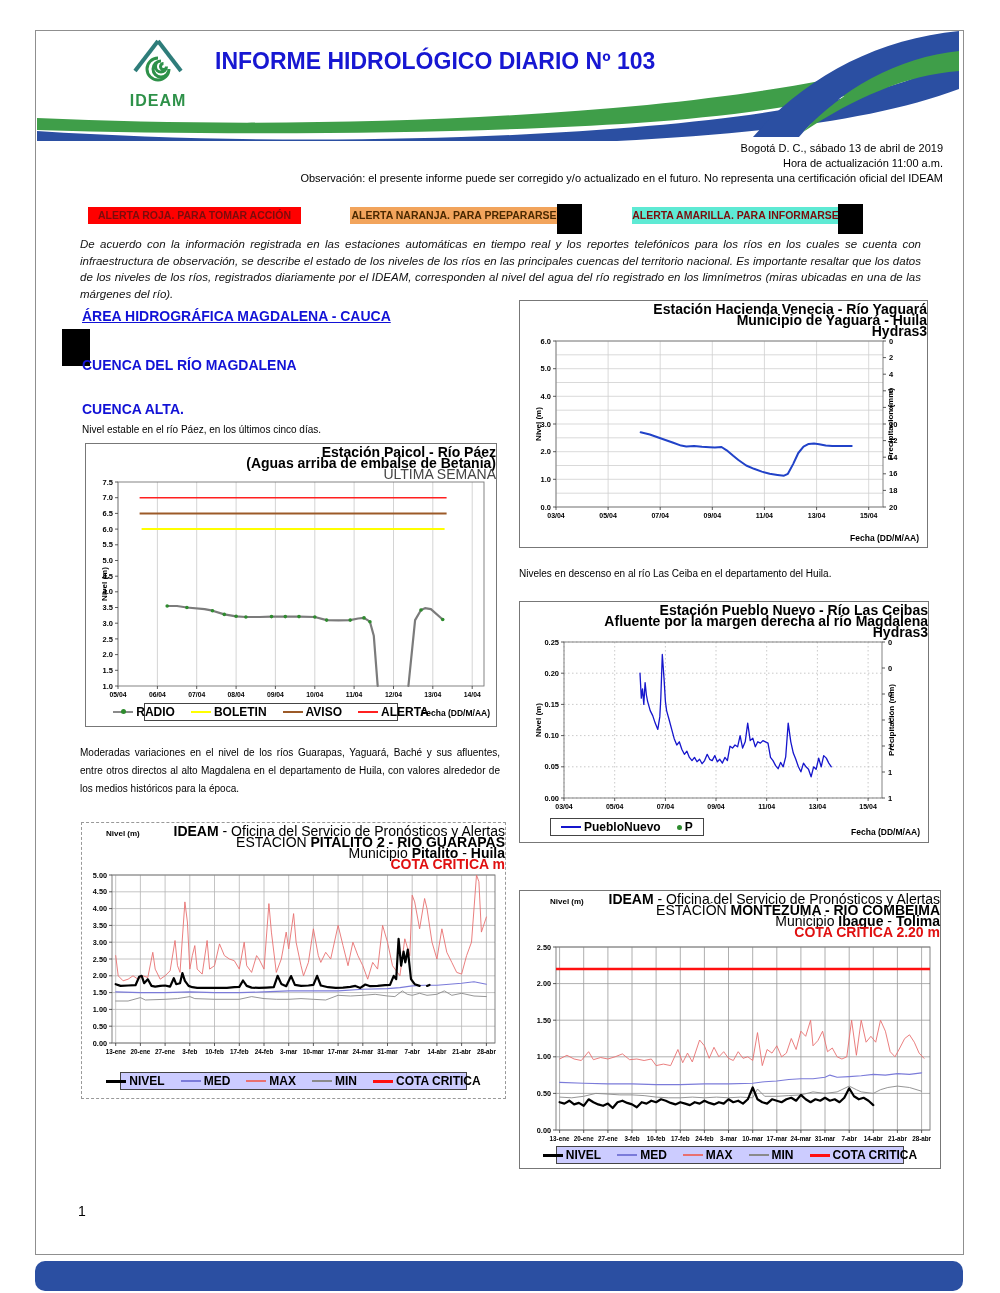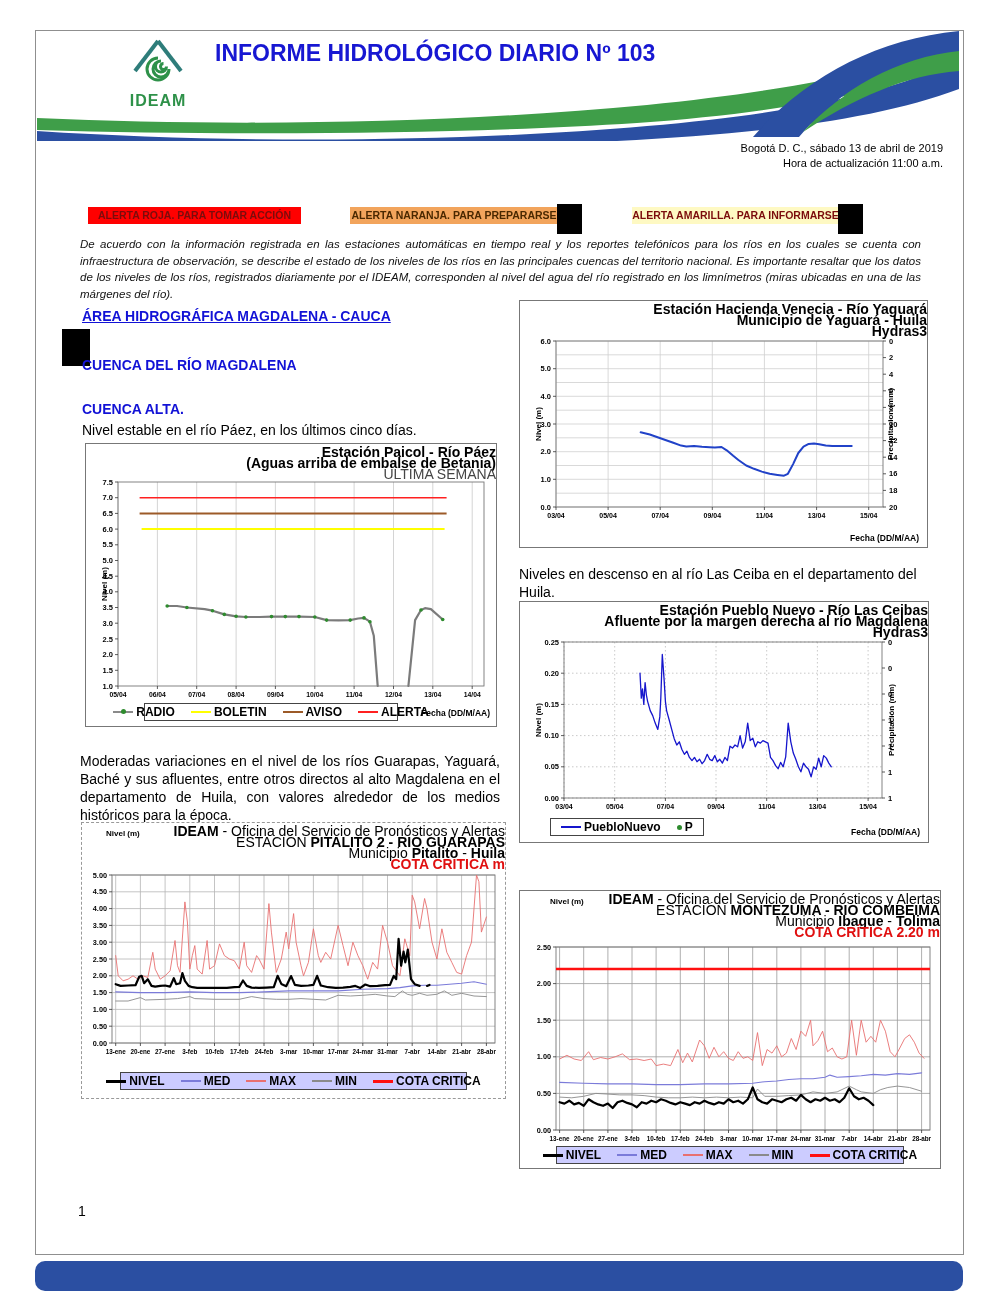"INFORME HIDROLÓGICO DIARIO Nº 103" .title { top: 40px -> 48px }
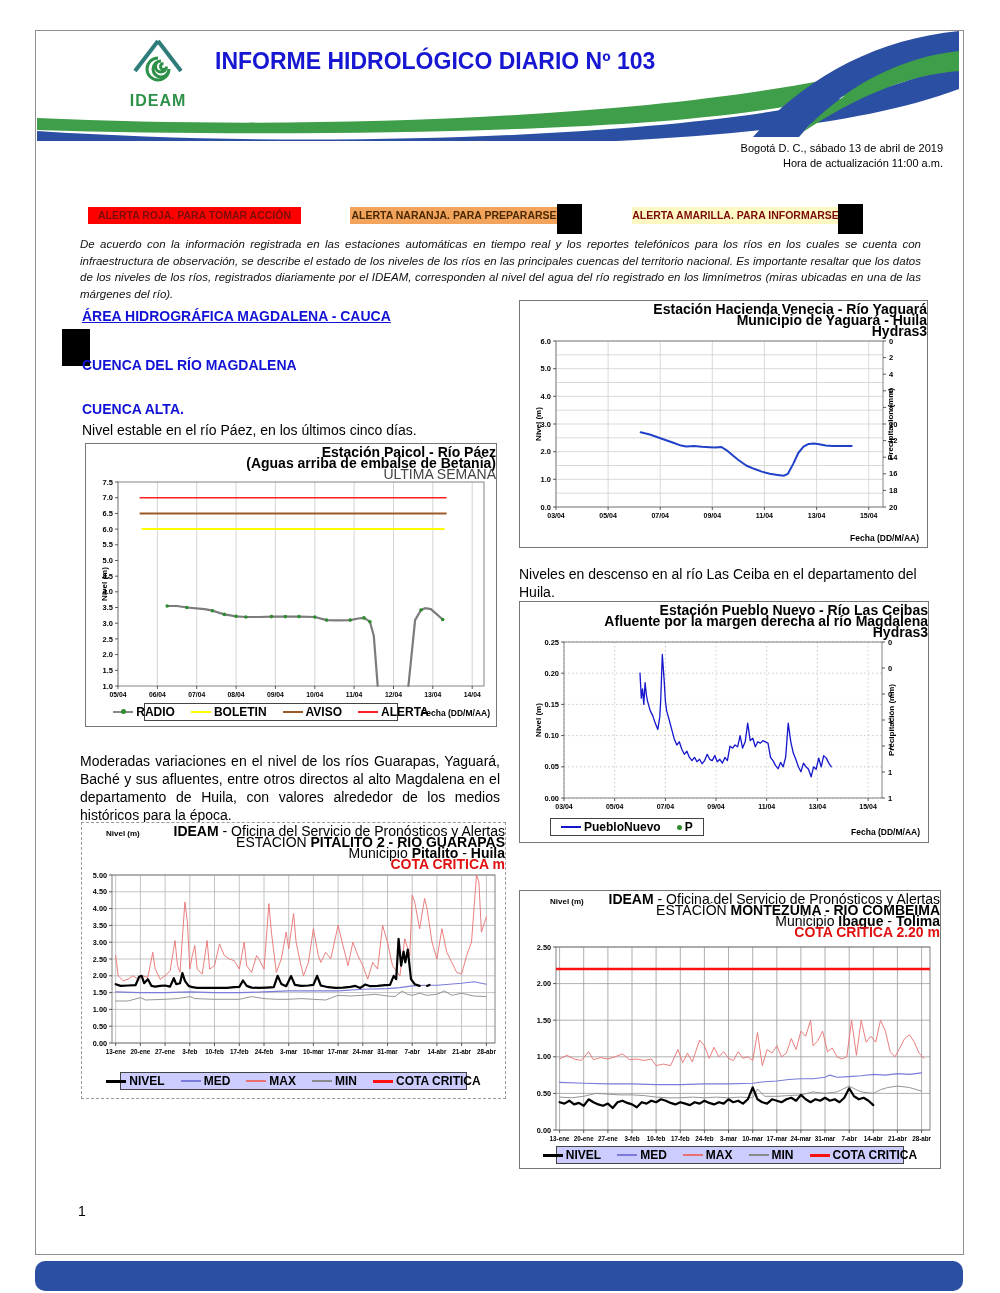"Observación: el presente informe puede" div { html: none -> <div>Observación: el presente informe puede ser corregido y/o actualizado en el futuro. No representa una certificación oficial del IDEAM</div> }
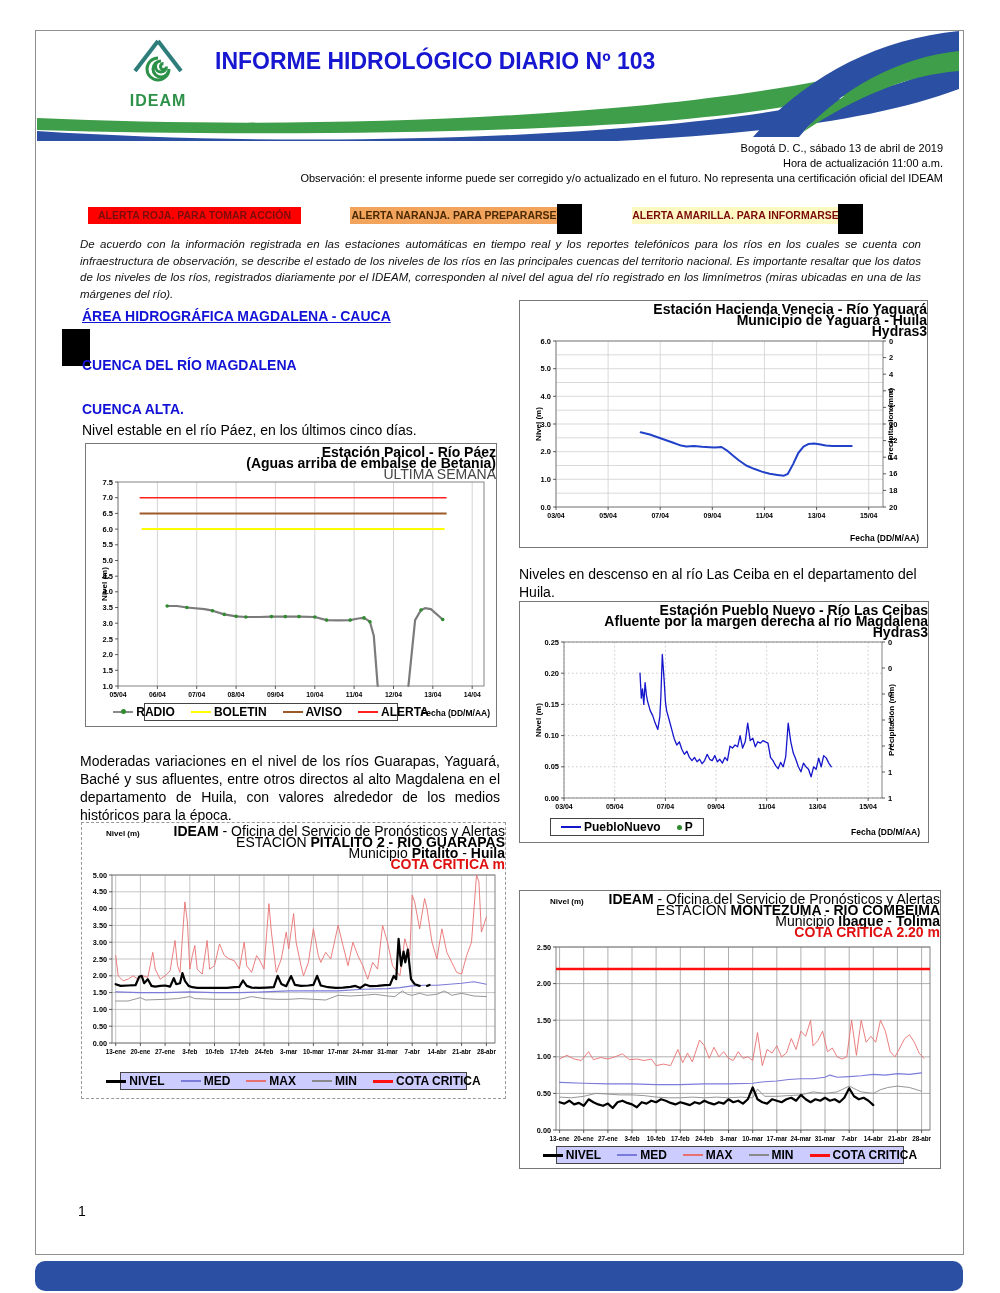"ALERTA AMARILLA. PARA INFORMARSE" div.abs { background: #fef9c3 -> #5eead4 }
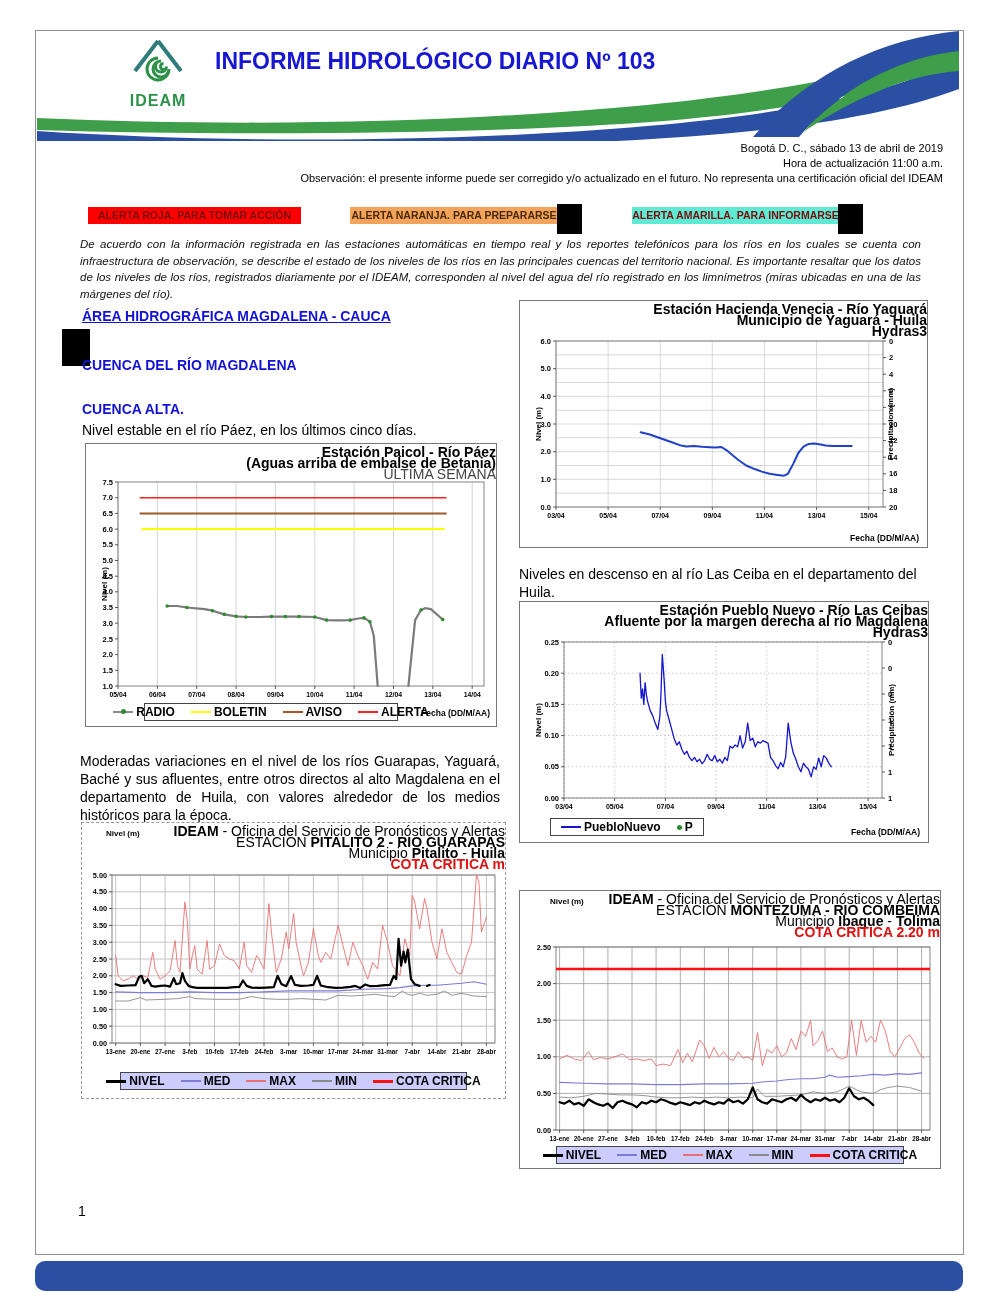"Nivel estable en el río" .note { font-size: 14px -> 10px }
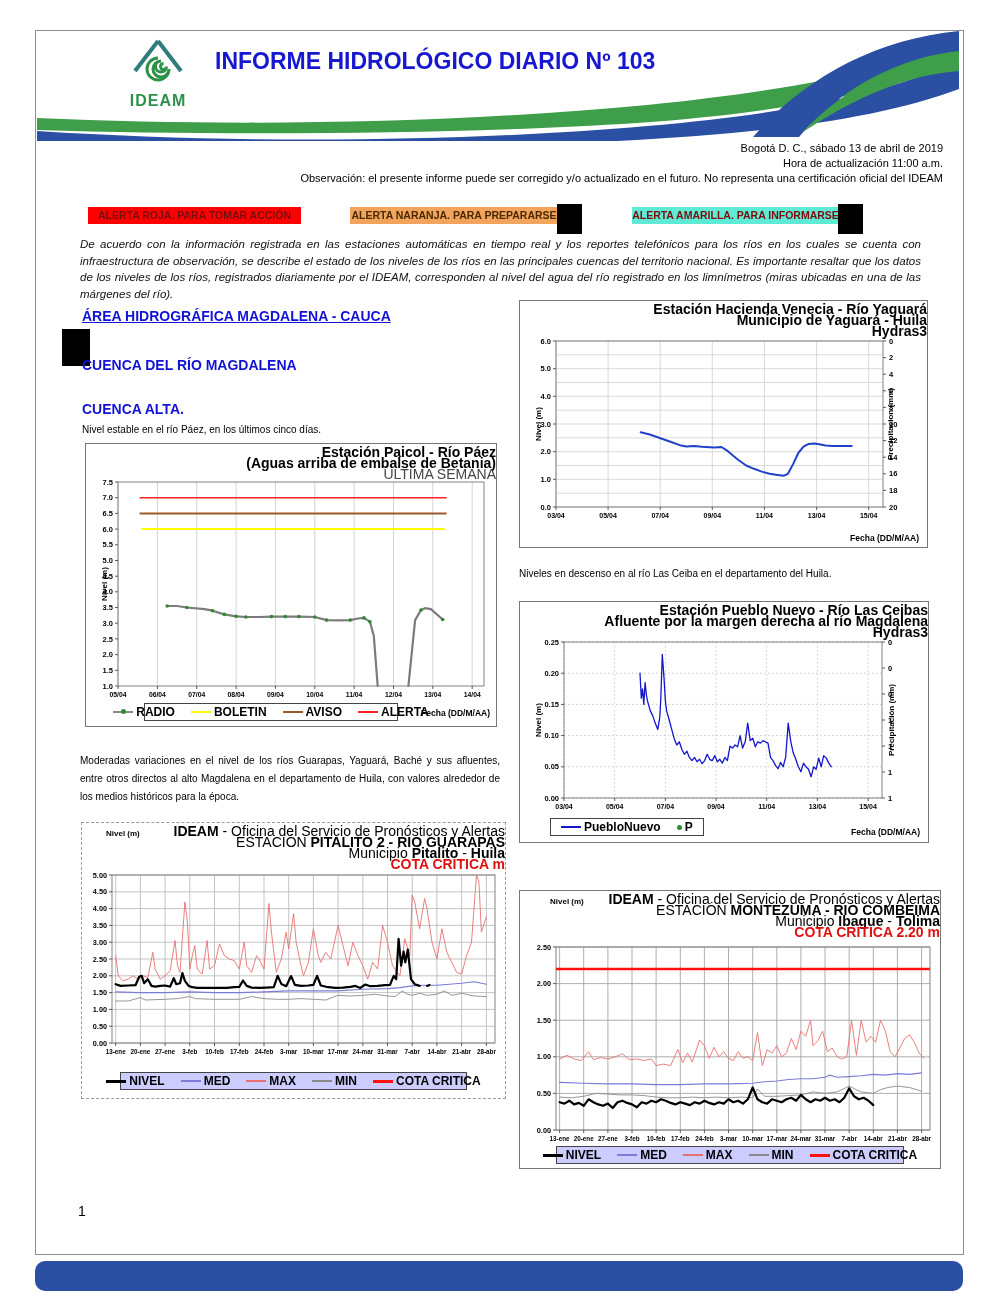"Moderadas variaciones en el nivel" div.abs { margin-top: 8px -> none }
